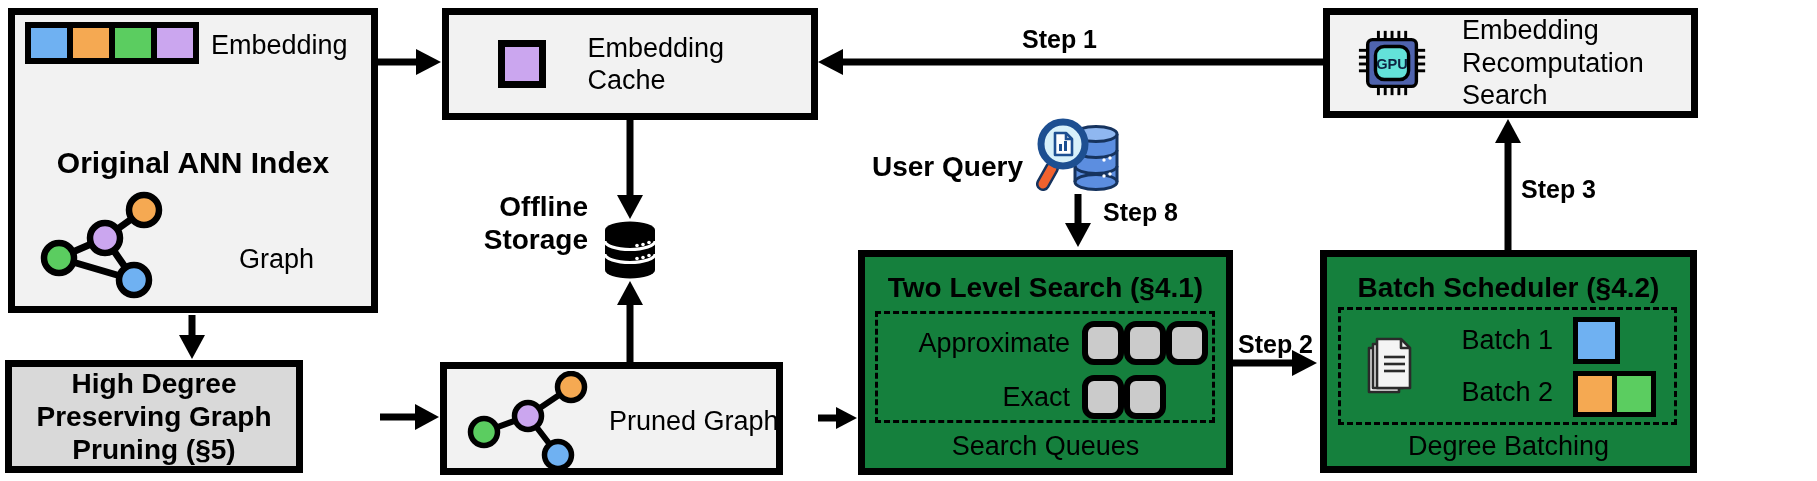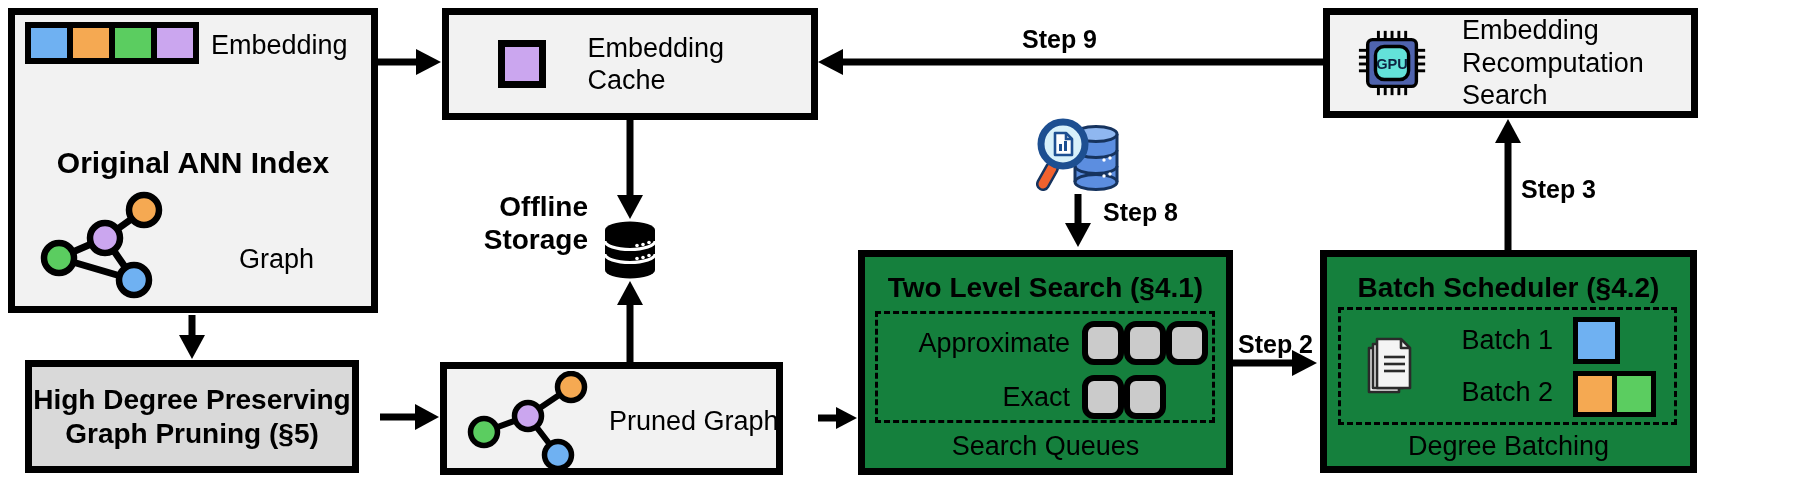"Step 9" div.step { text: 9 -> 1 }
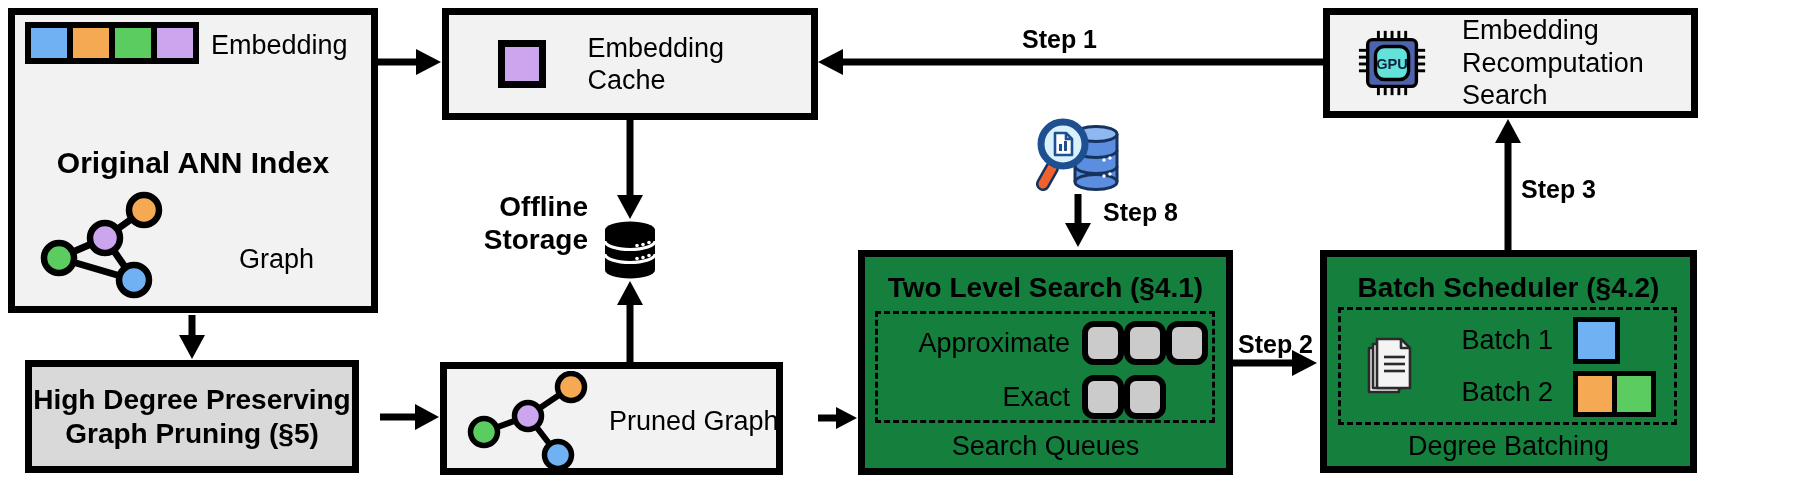"User Query" div.abs { html: none -> <div>User Query</div> }
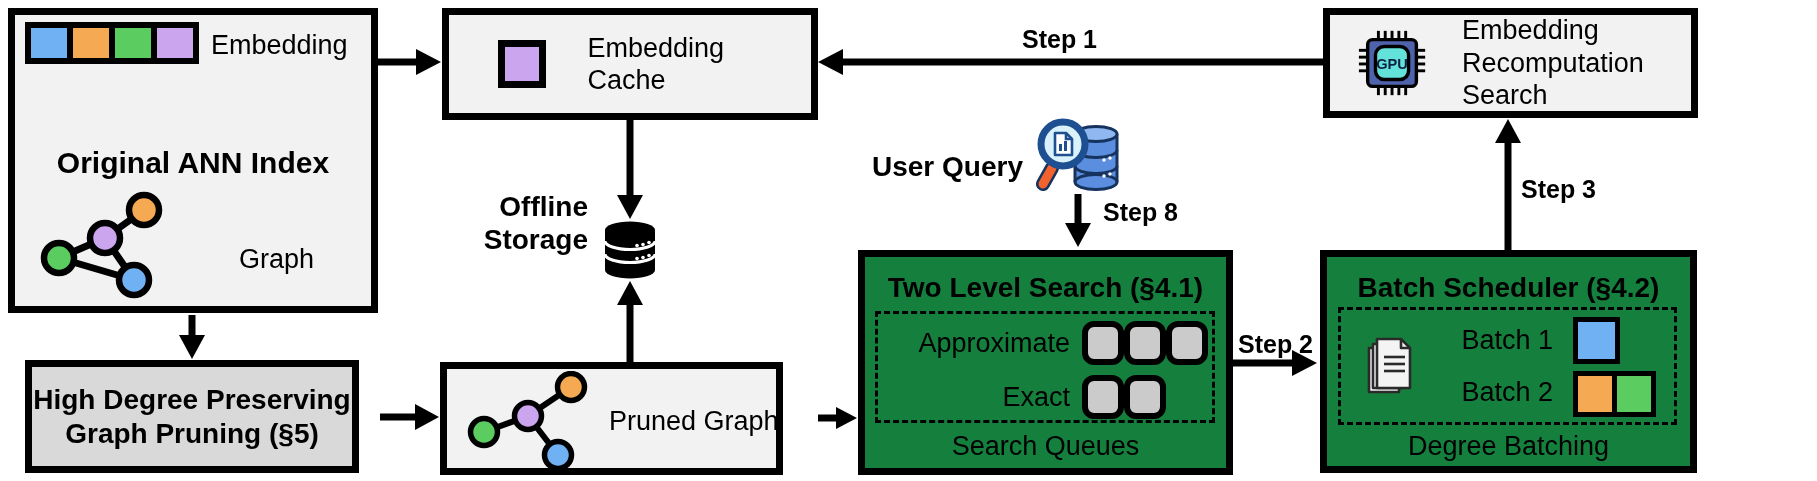"High Degree Preserving Graph Pruning" div.box { margin-left: 20px -> none; width: 334px -> 298px }
